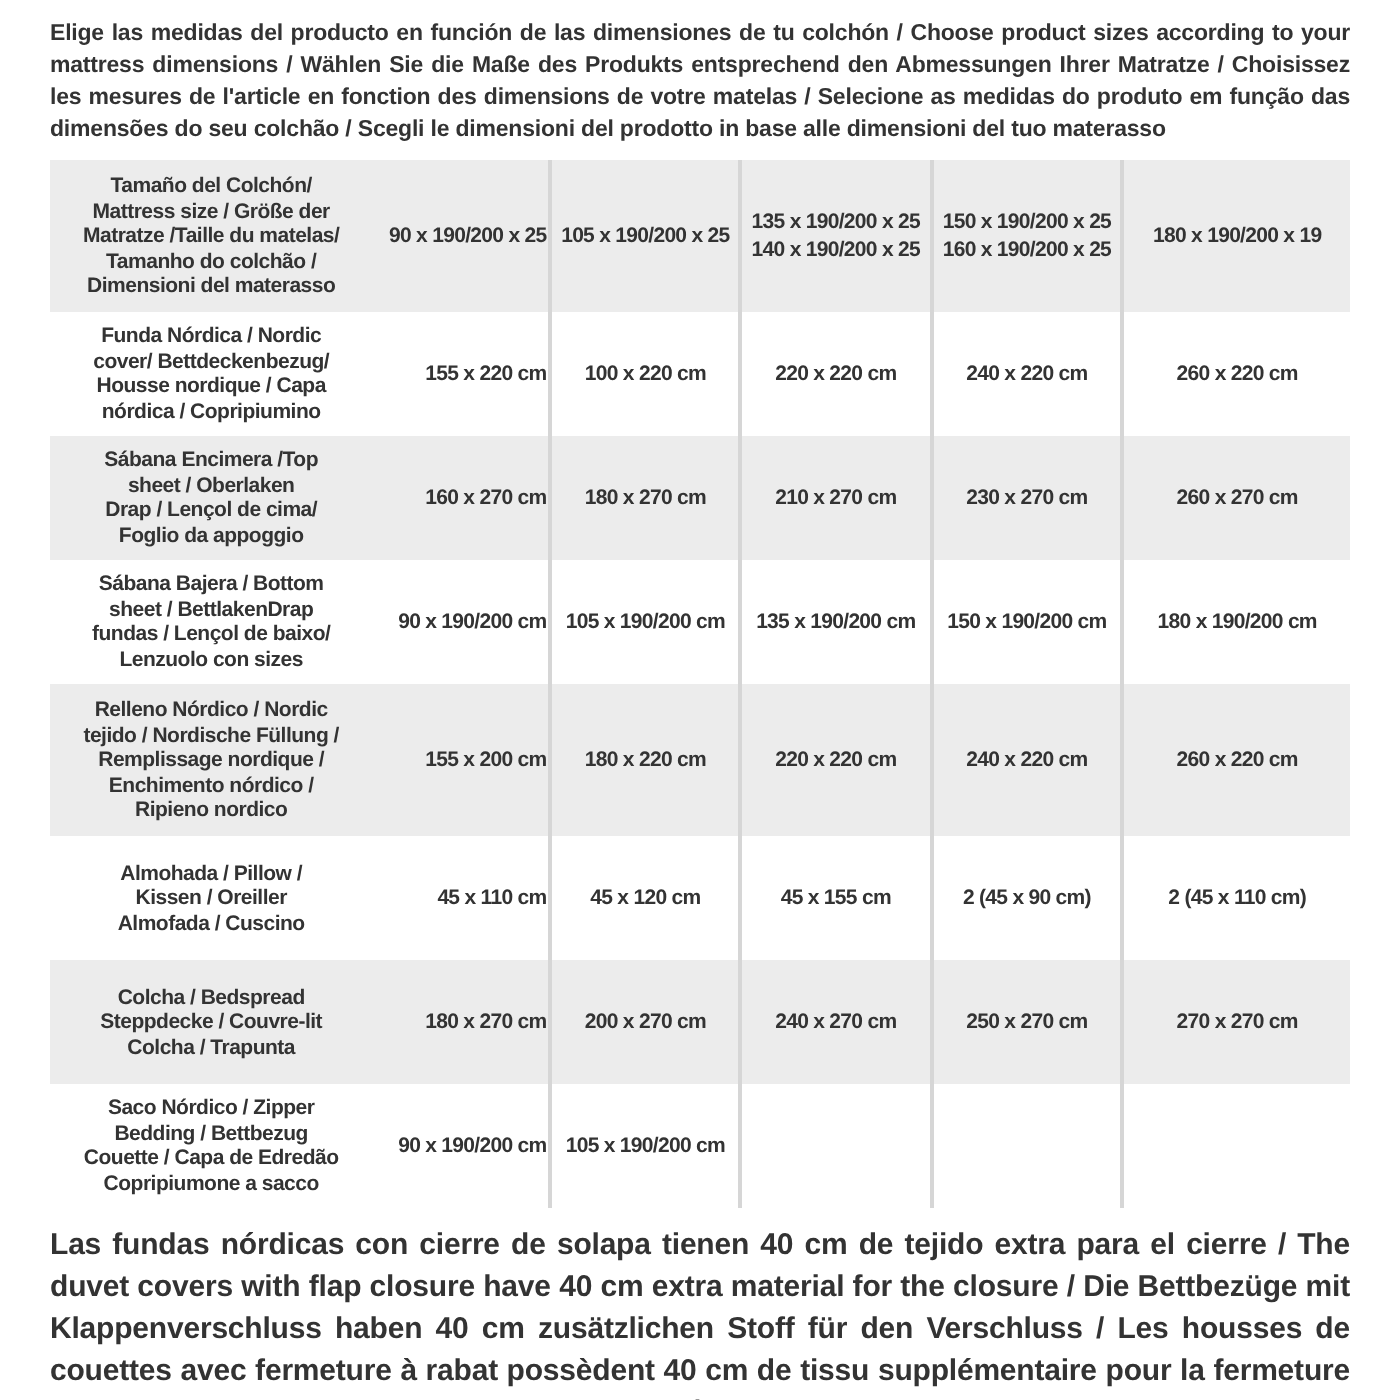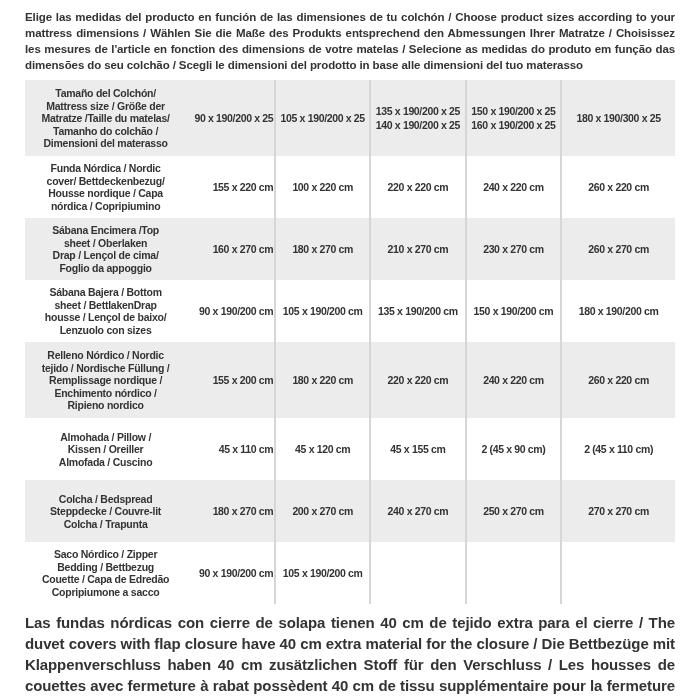"180 x 190/300 x 25" div { text: 190/300 x 25 -> 190/200 x 19 }
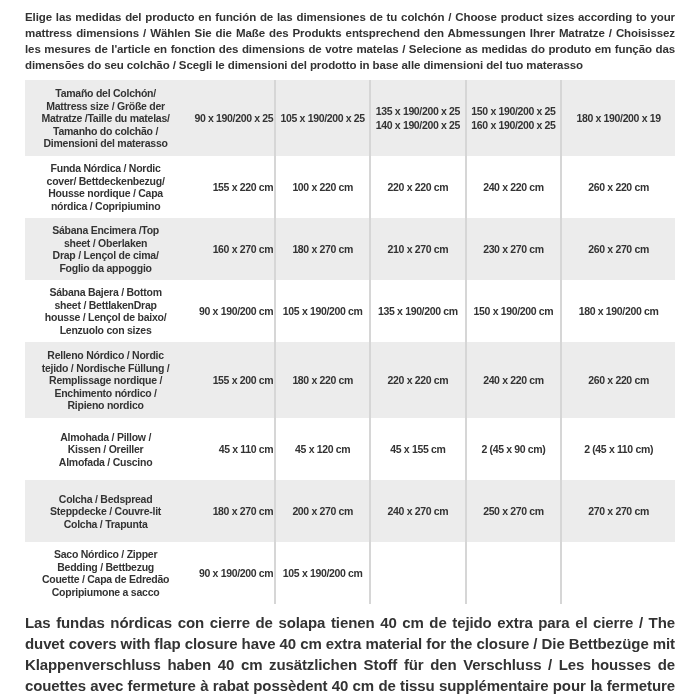"housse / Lençol de baixo/" div { text: housse -> fundas }
